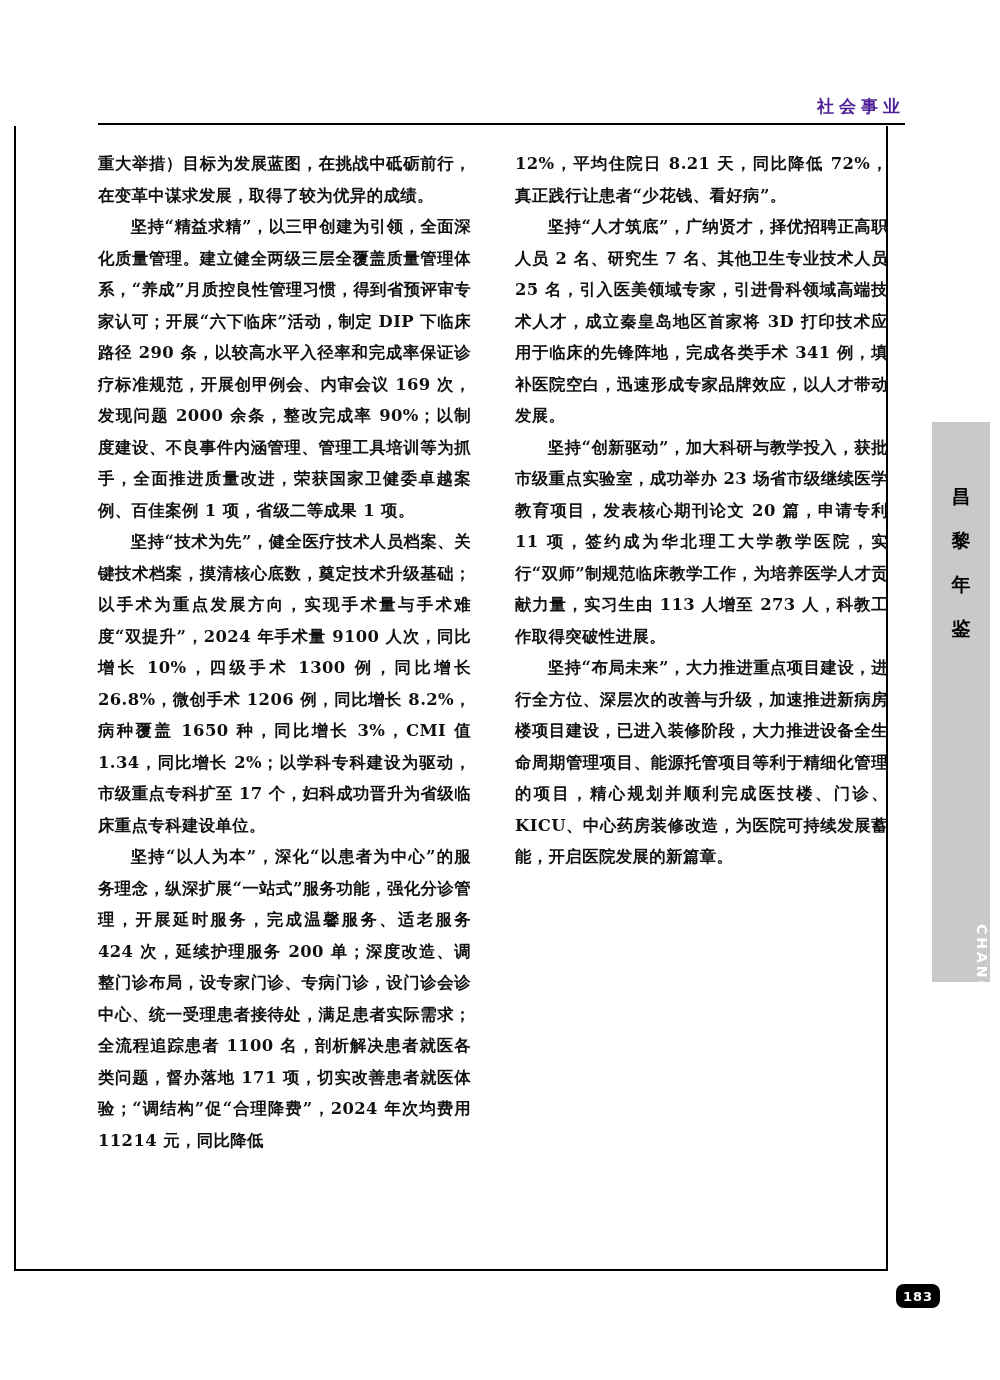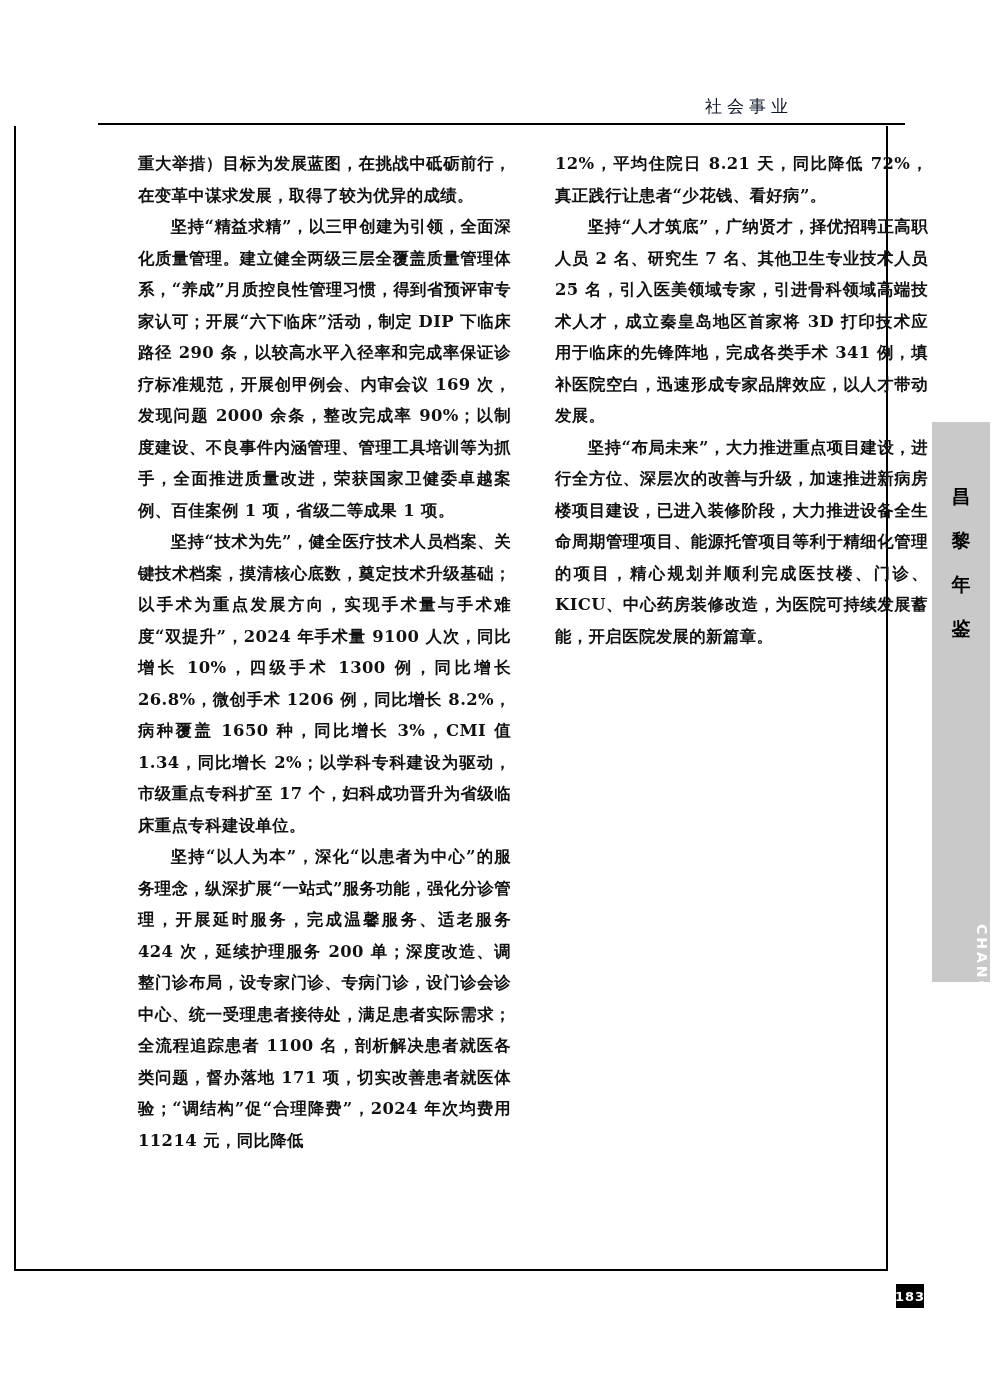"社会事业" .header { color: #0f172a -> #4c1d95; font-weight: normal -> bold; text-align: none -> right }
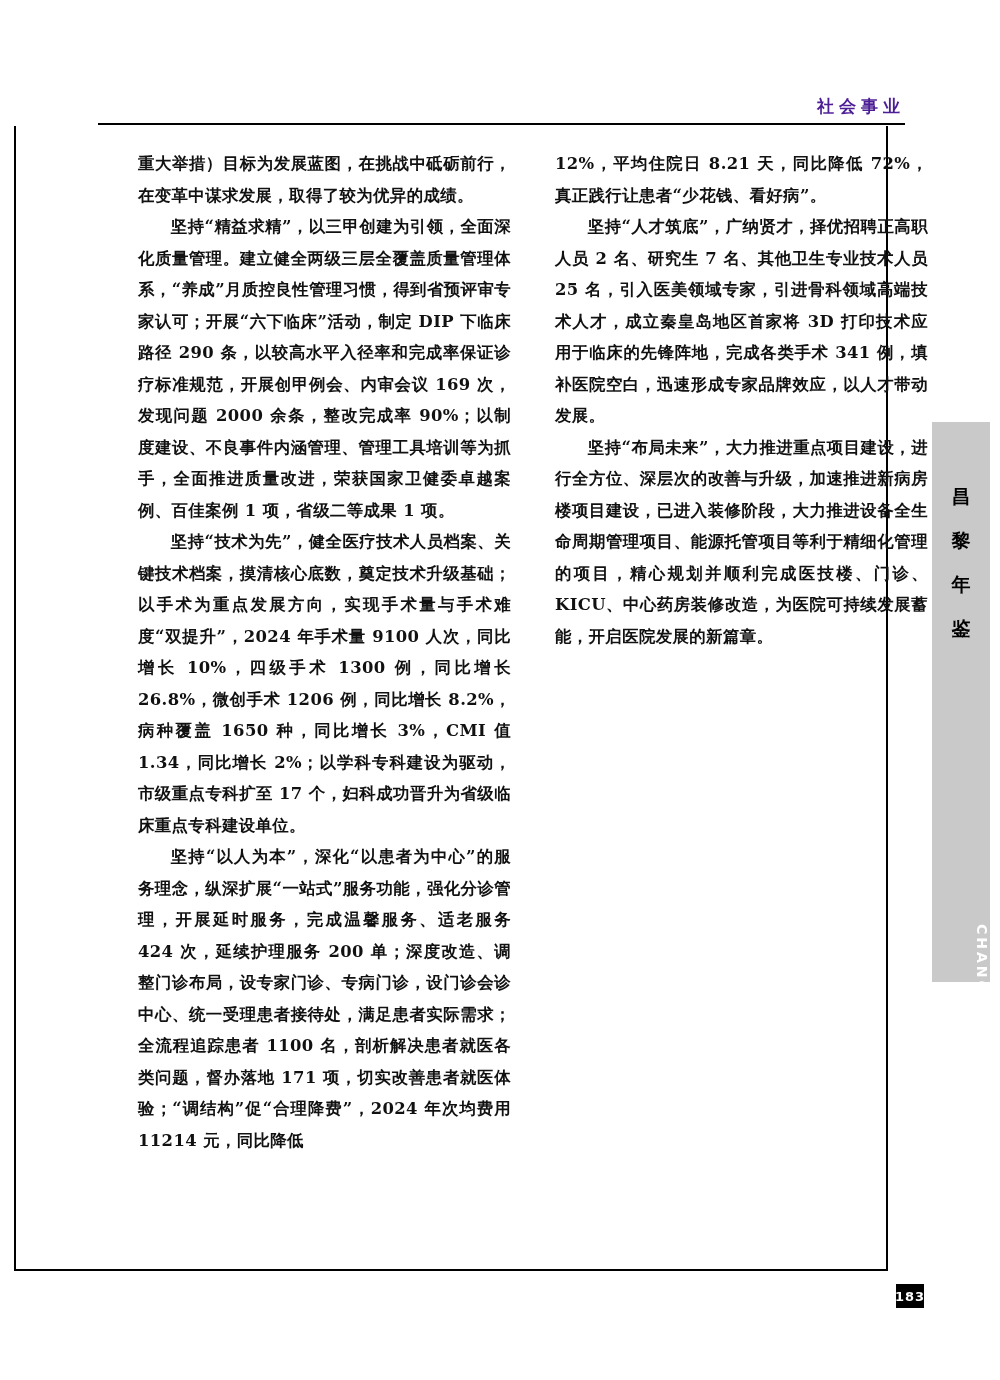"重大举措）目标为发展蓝图，在挑战中砥砺前行，在变革中谋求发展，取得了较为优异的成" .columns { margin-left: 40px -> none }
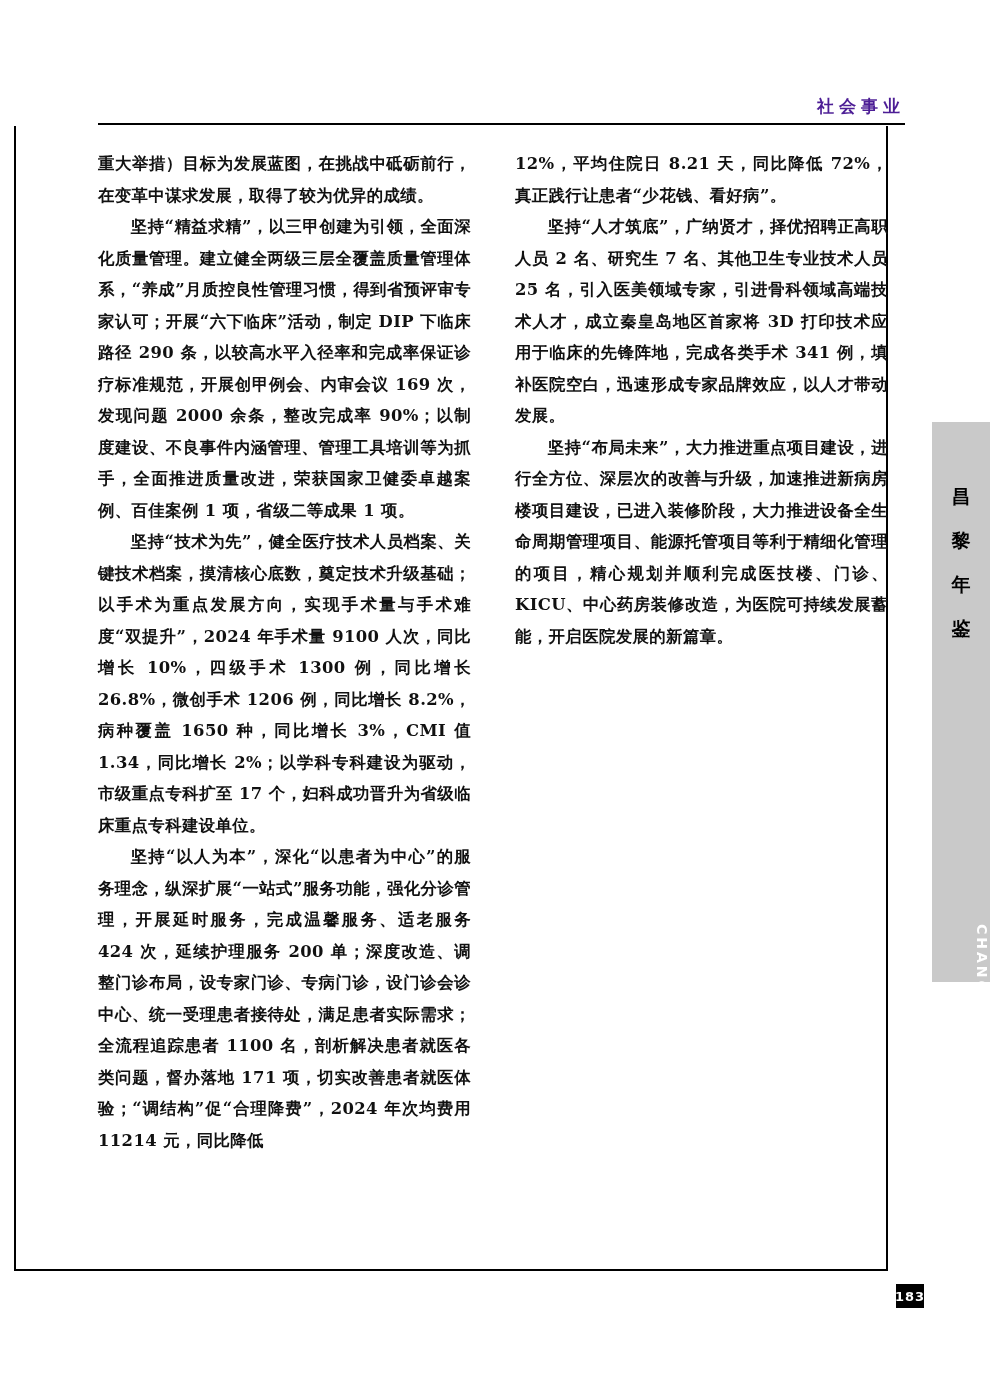"坚持“创新驱动”，加大科研与教学投入，获批市级重点实验室，成功举办 23" p { html: none -> <p>坚持“创新驱动”，加大科研与教学投入，获批市级重点实验室，成功举办 23 场省市级继续医学教育项目，发表核心期刊论文 20 篇，申请专利 11 项，签约成为华北理工大学教学医院，实行“双师”制规范临床教学工作，为培养医学人才贡献力量，实习生由 113 人增至 273 人，科教工作取得突破性进展。</p> }
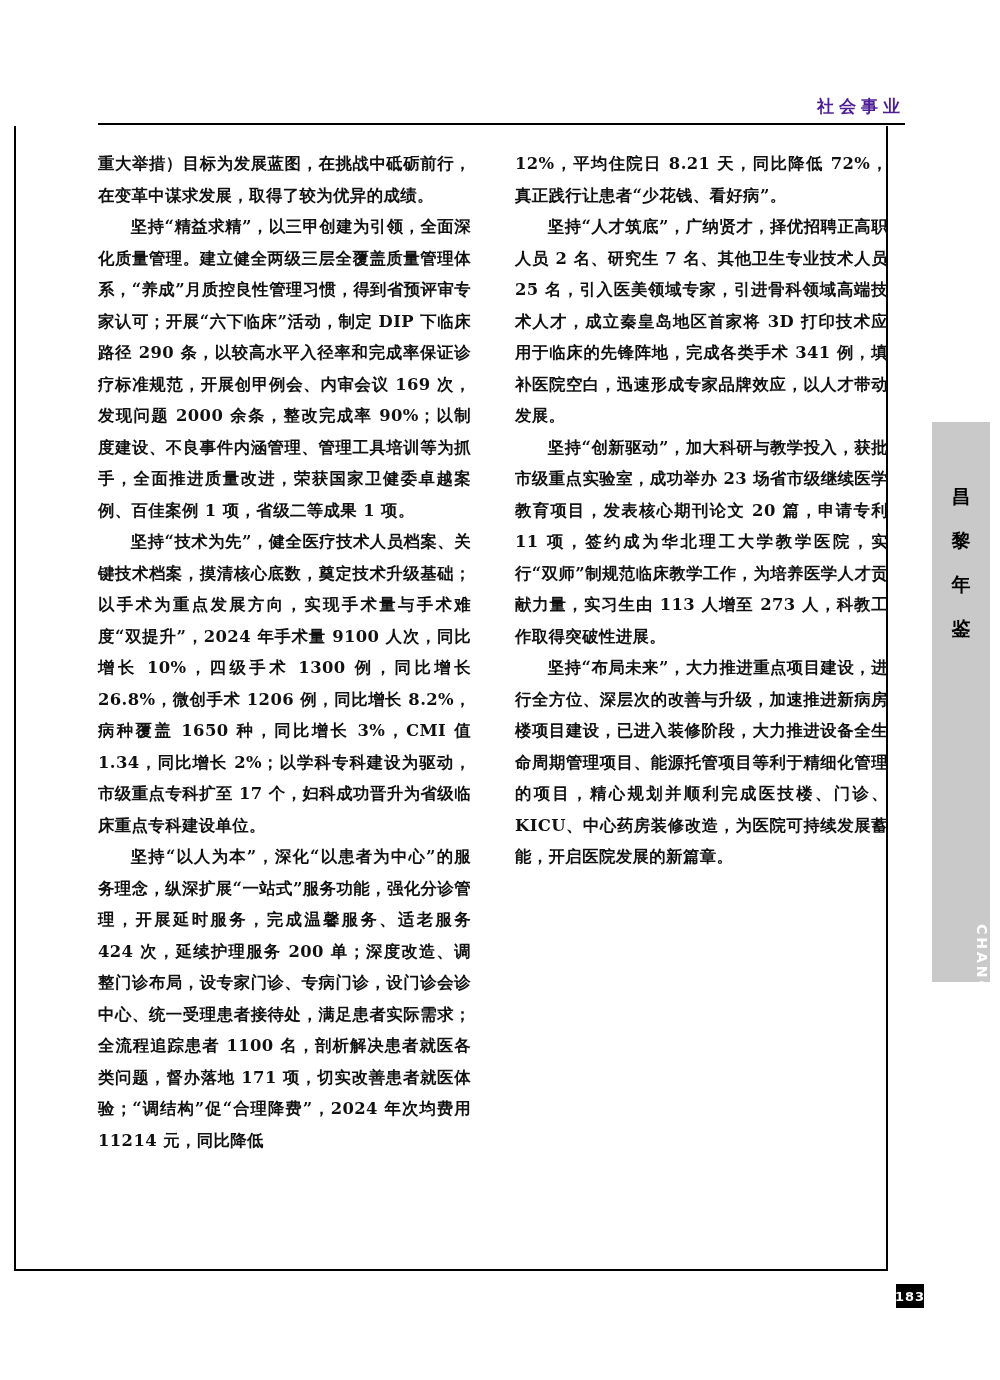"183" .pagenum { border-radius: none -> 8px; width: 28px -> 44px }
